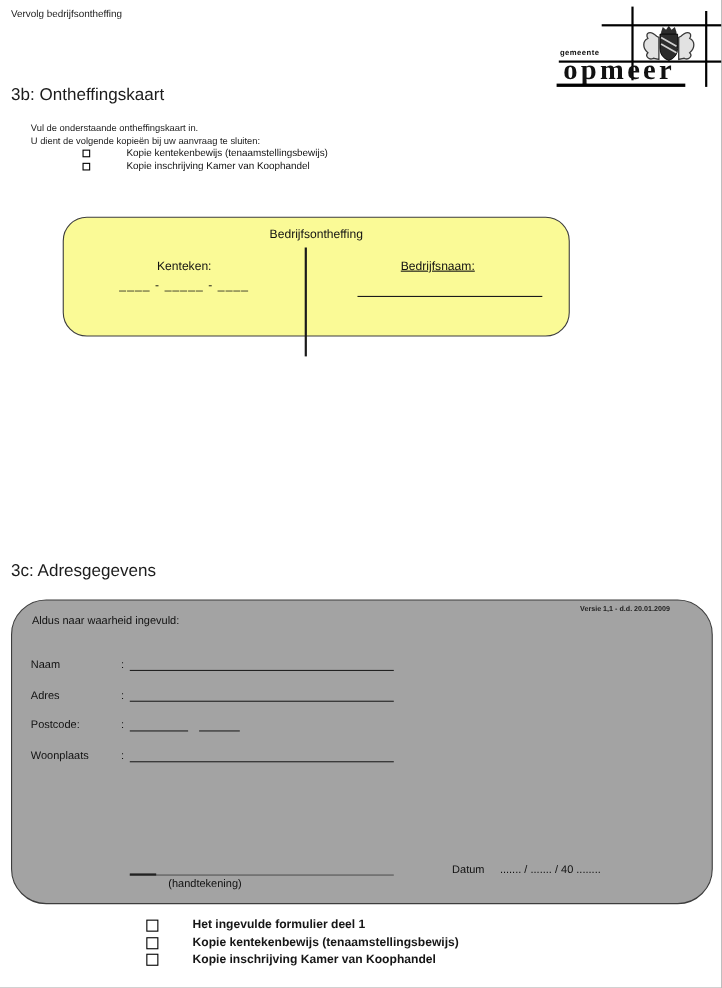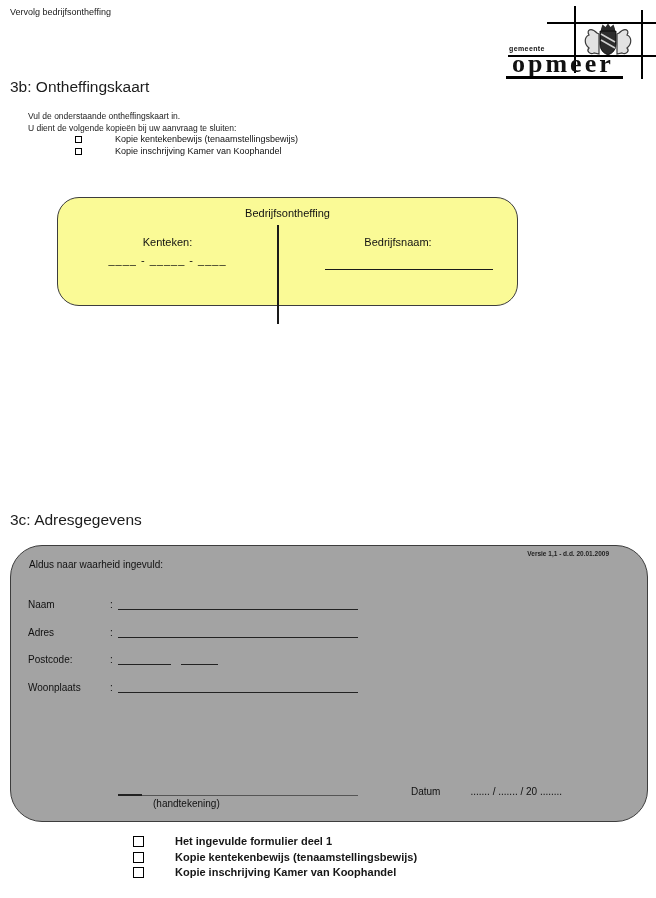"Bedrijfsnaam:" .bnaam-label { text-decoration: none -> underline }
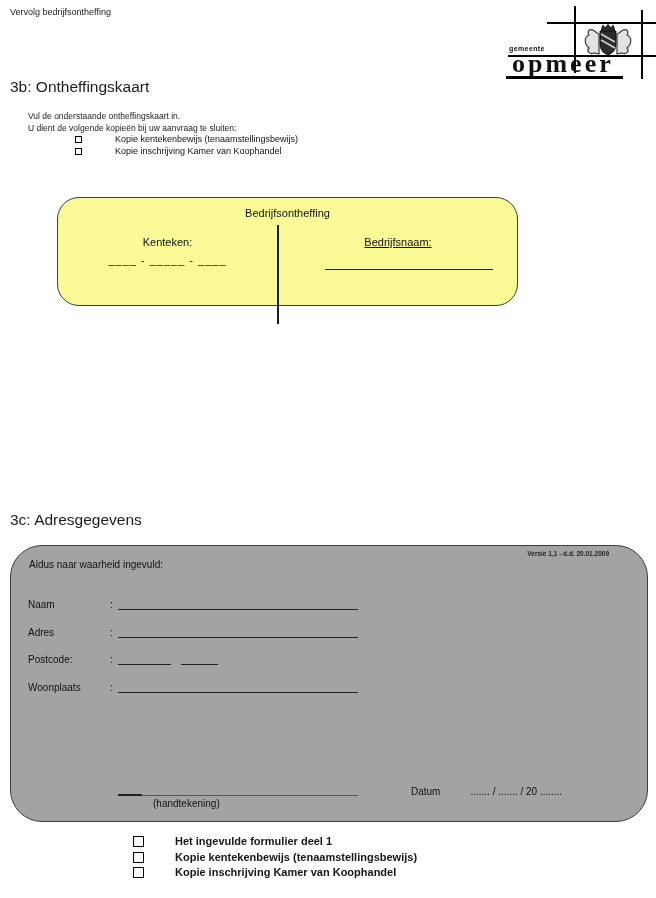"Datum" .datum-row { gap: 30px -> 14px }
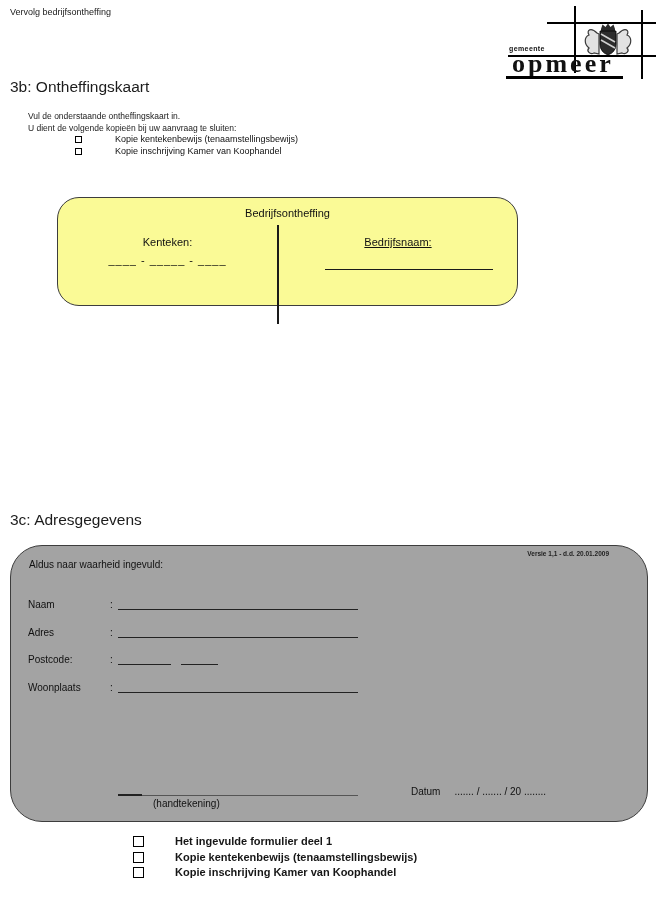"....... / ....... / 20" span { text: 20 -> 40 }
